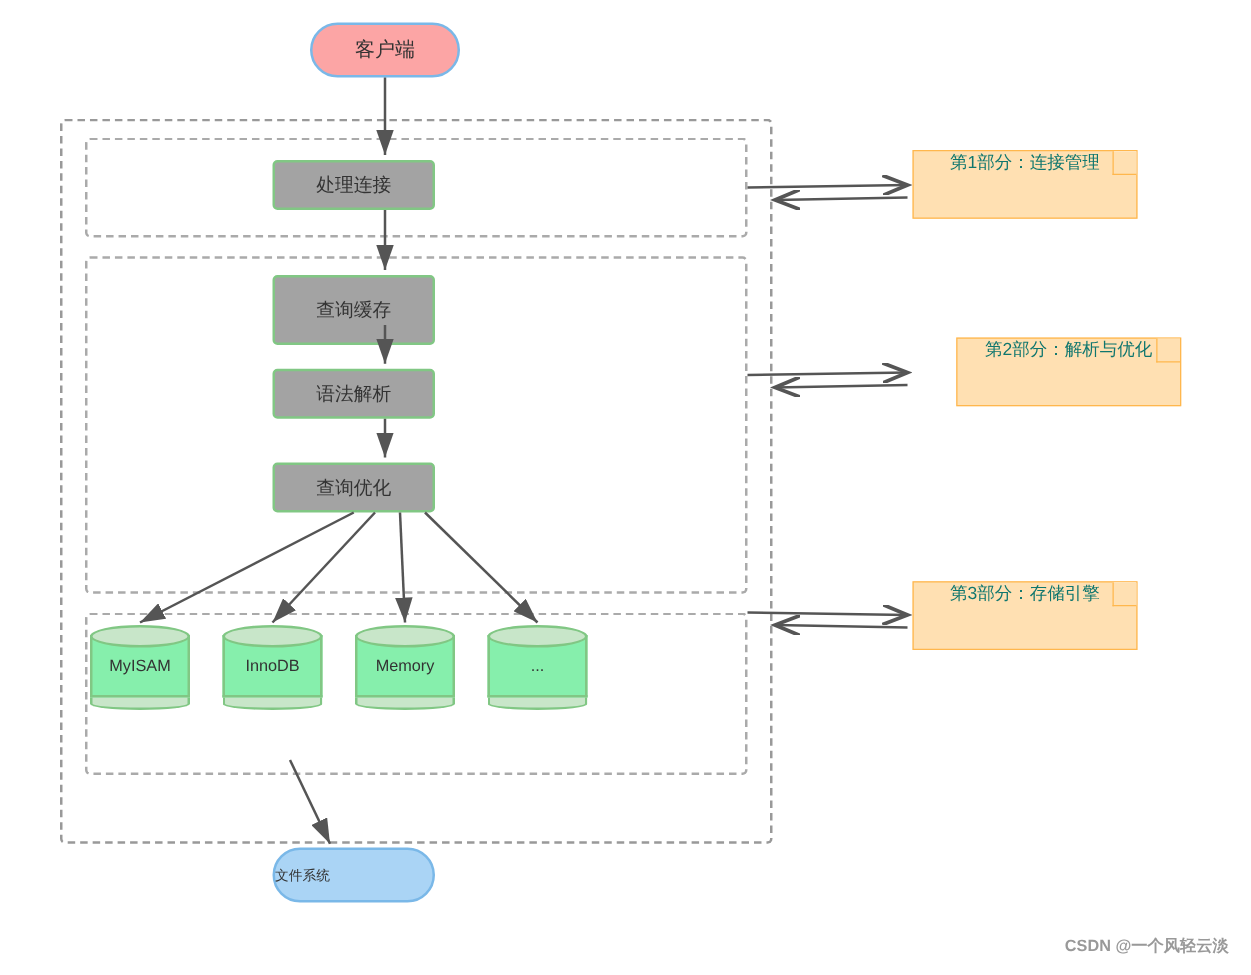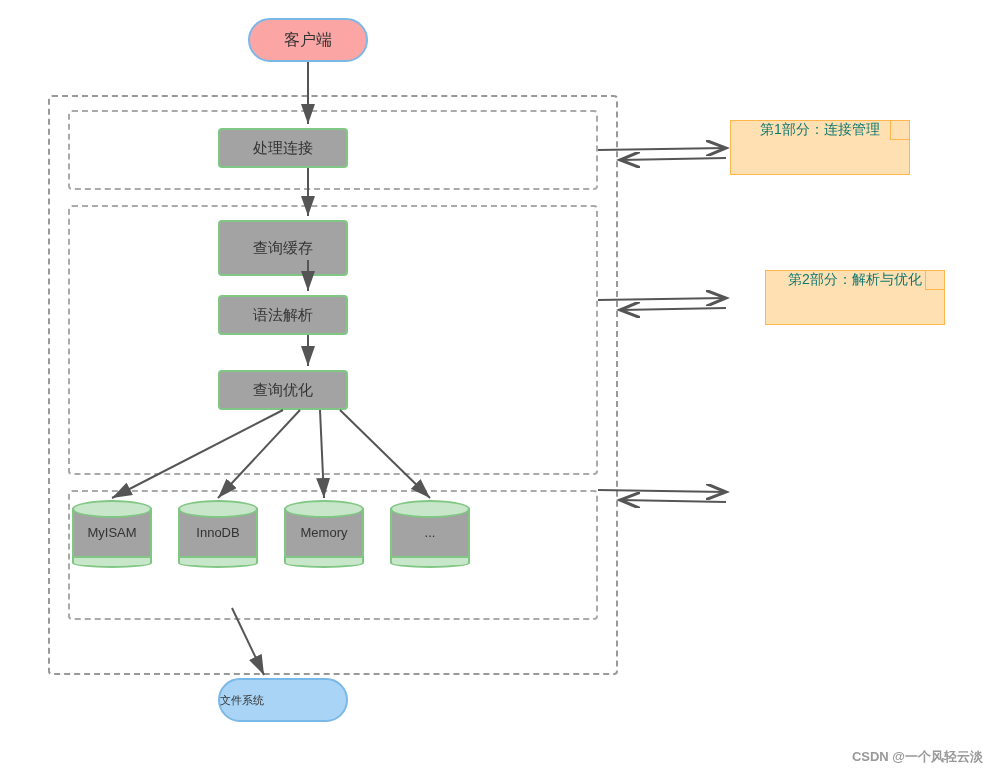"第3部分：存储引擎" div.note { html: none -> <div> <span>第3部分：存储引擎</span> </div> }
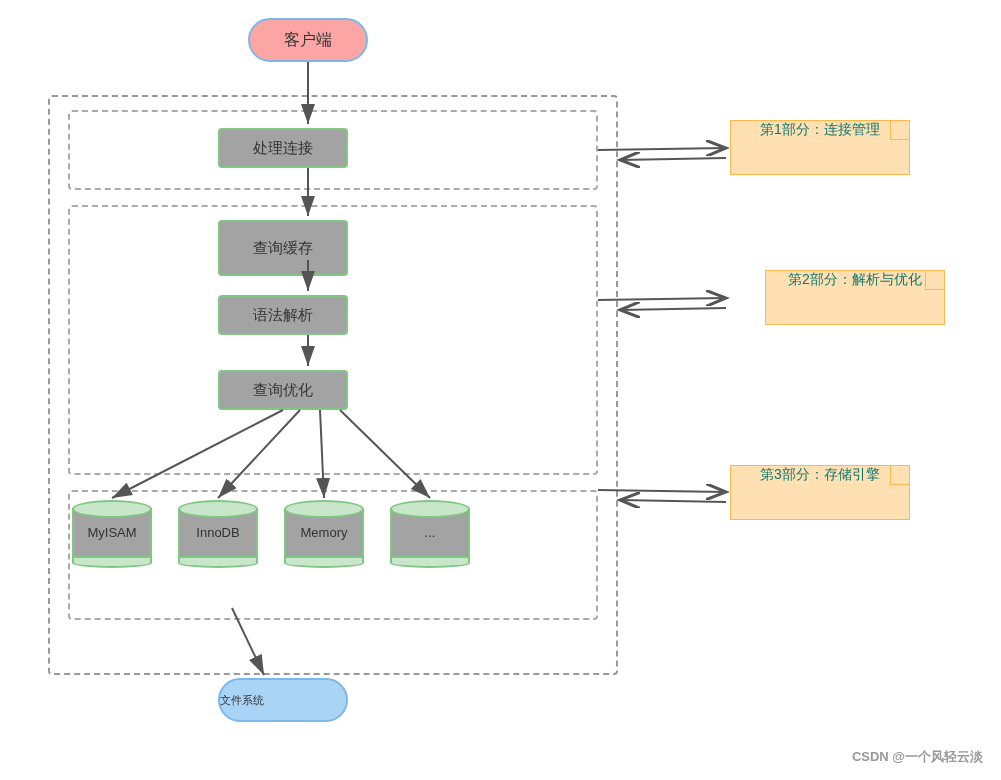"MyISAM" .cylinder-body { background: #a3a3a3 -> #86efac }
